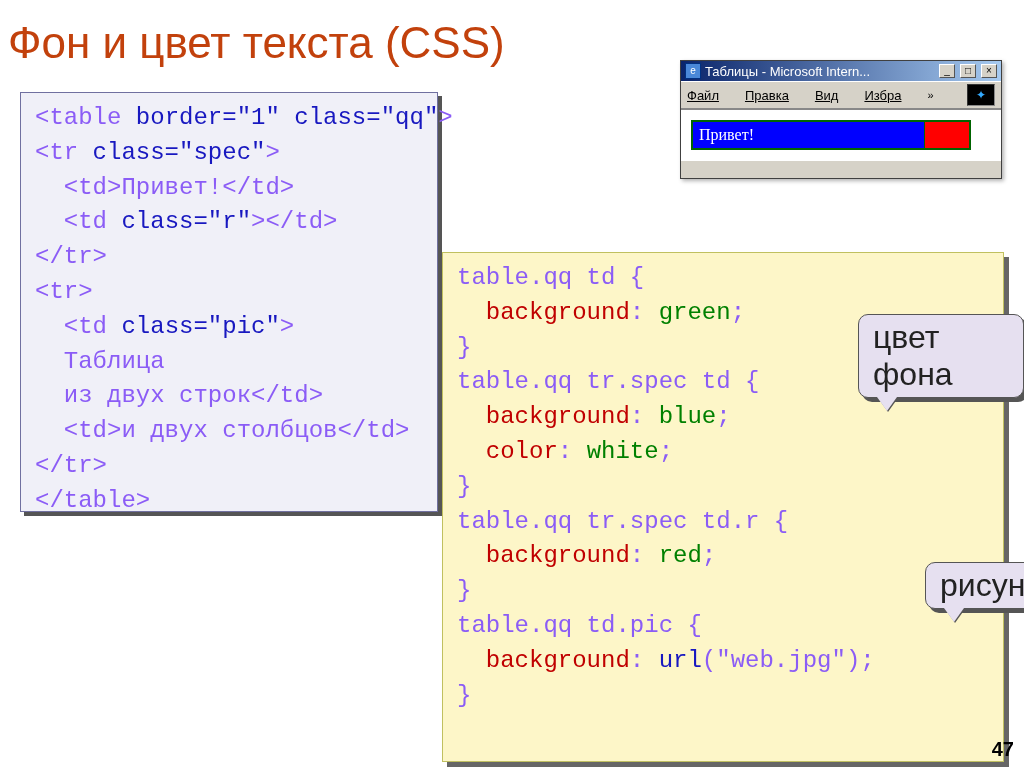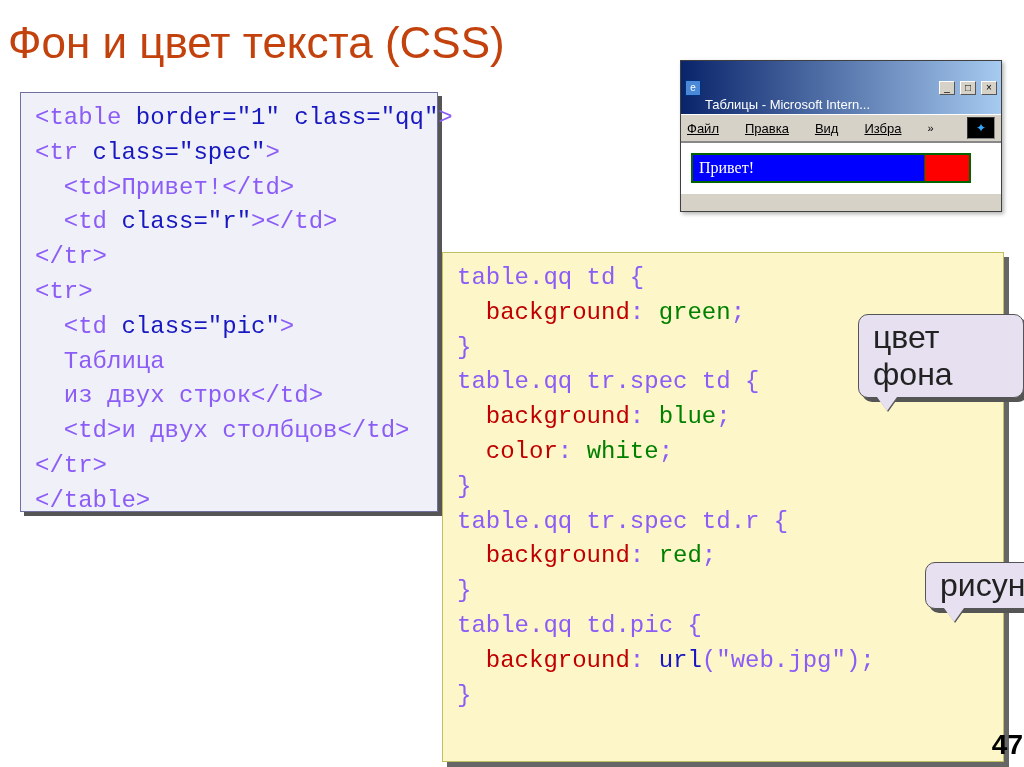"Таблицы - Microsoft Intern..." .ie-title .ie-text { margin-top: 34px -> none }
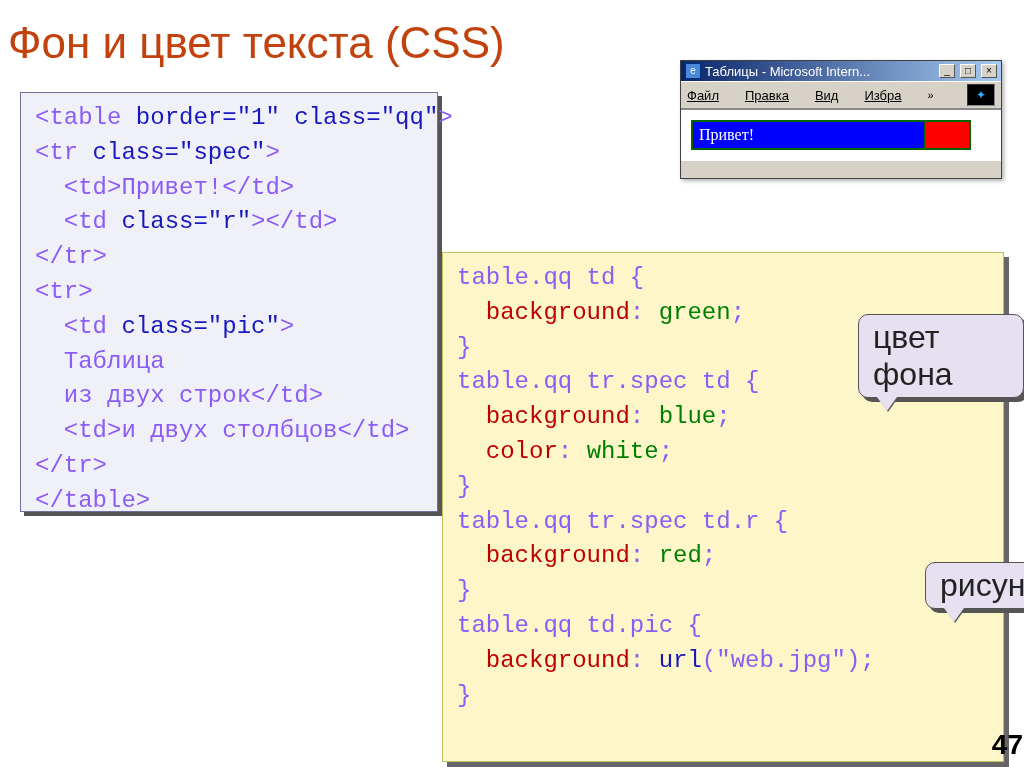"47" .page-num { font-size: 28px -> 20px; right: 1px -> 10px }
